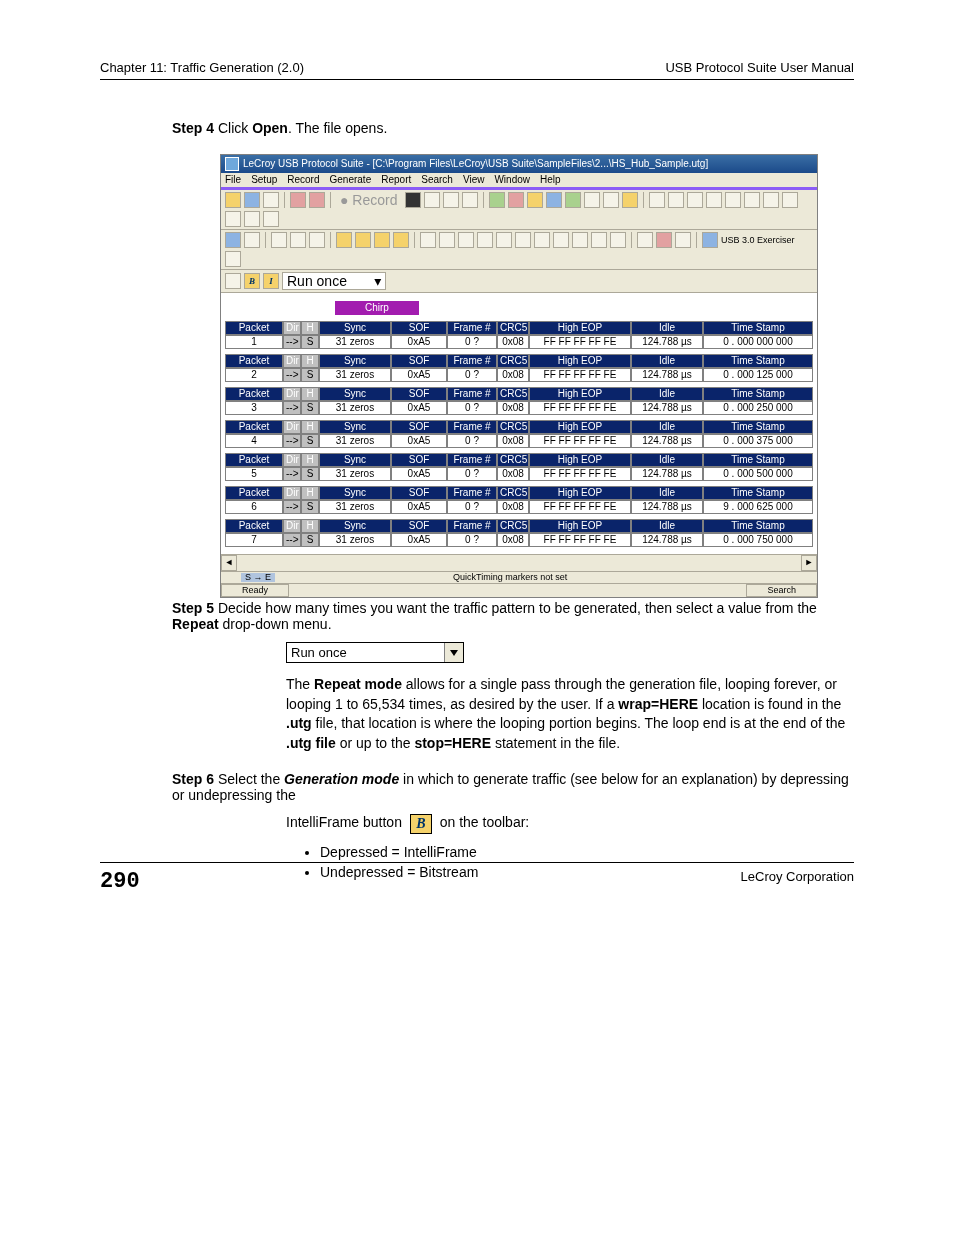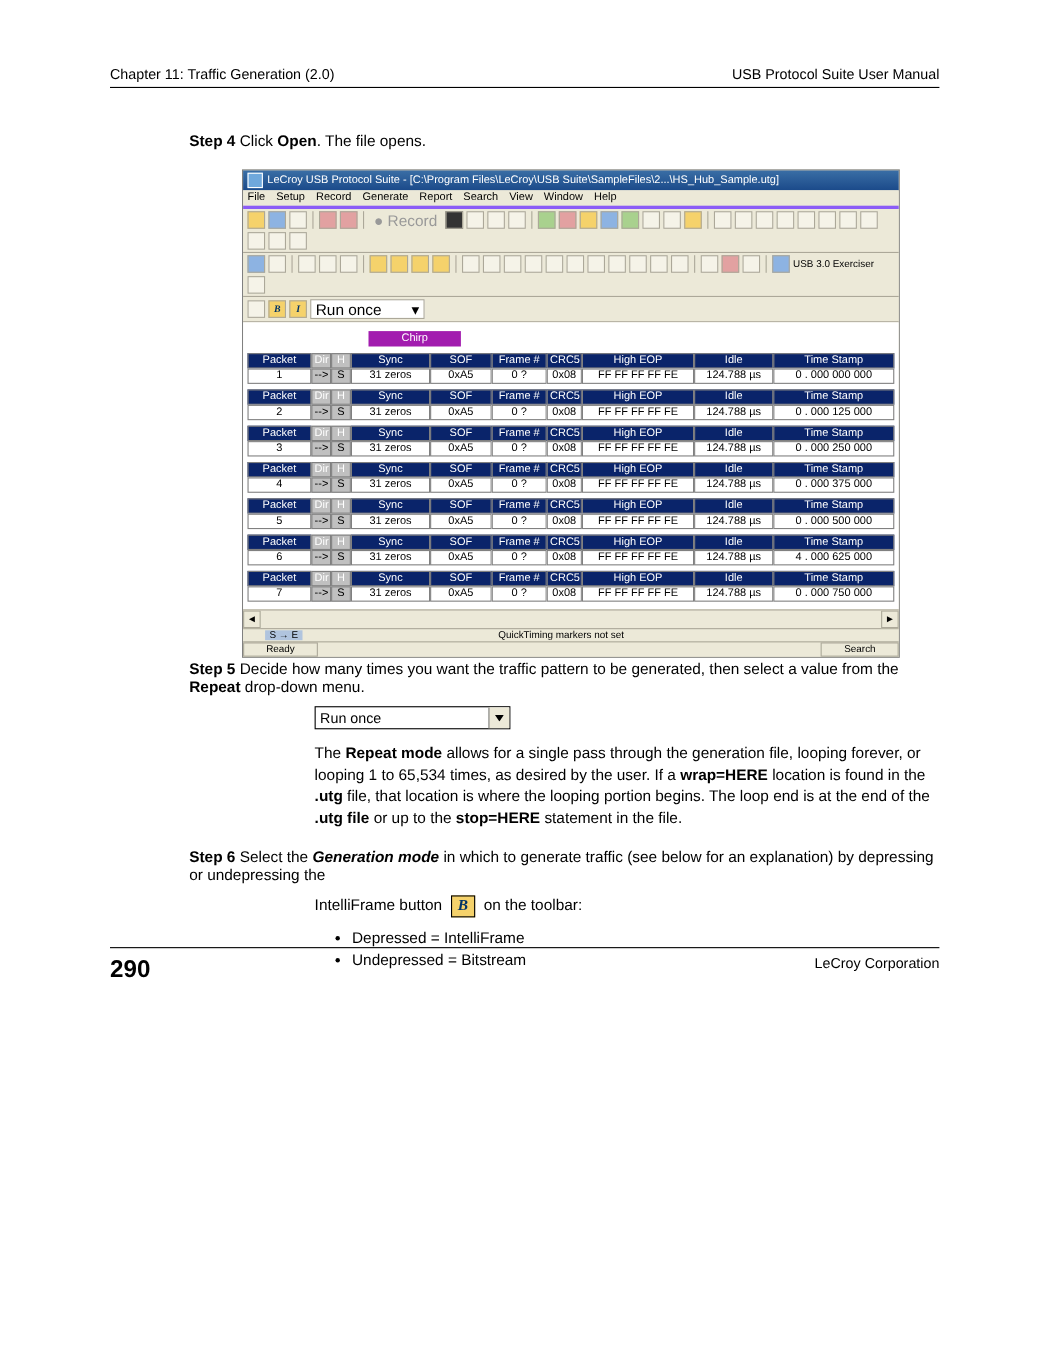"4 . 000 625 000" div { text: 4 -> 9 }
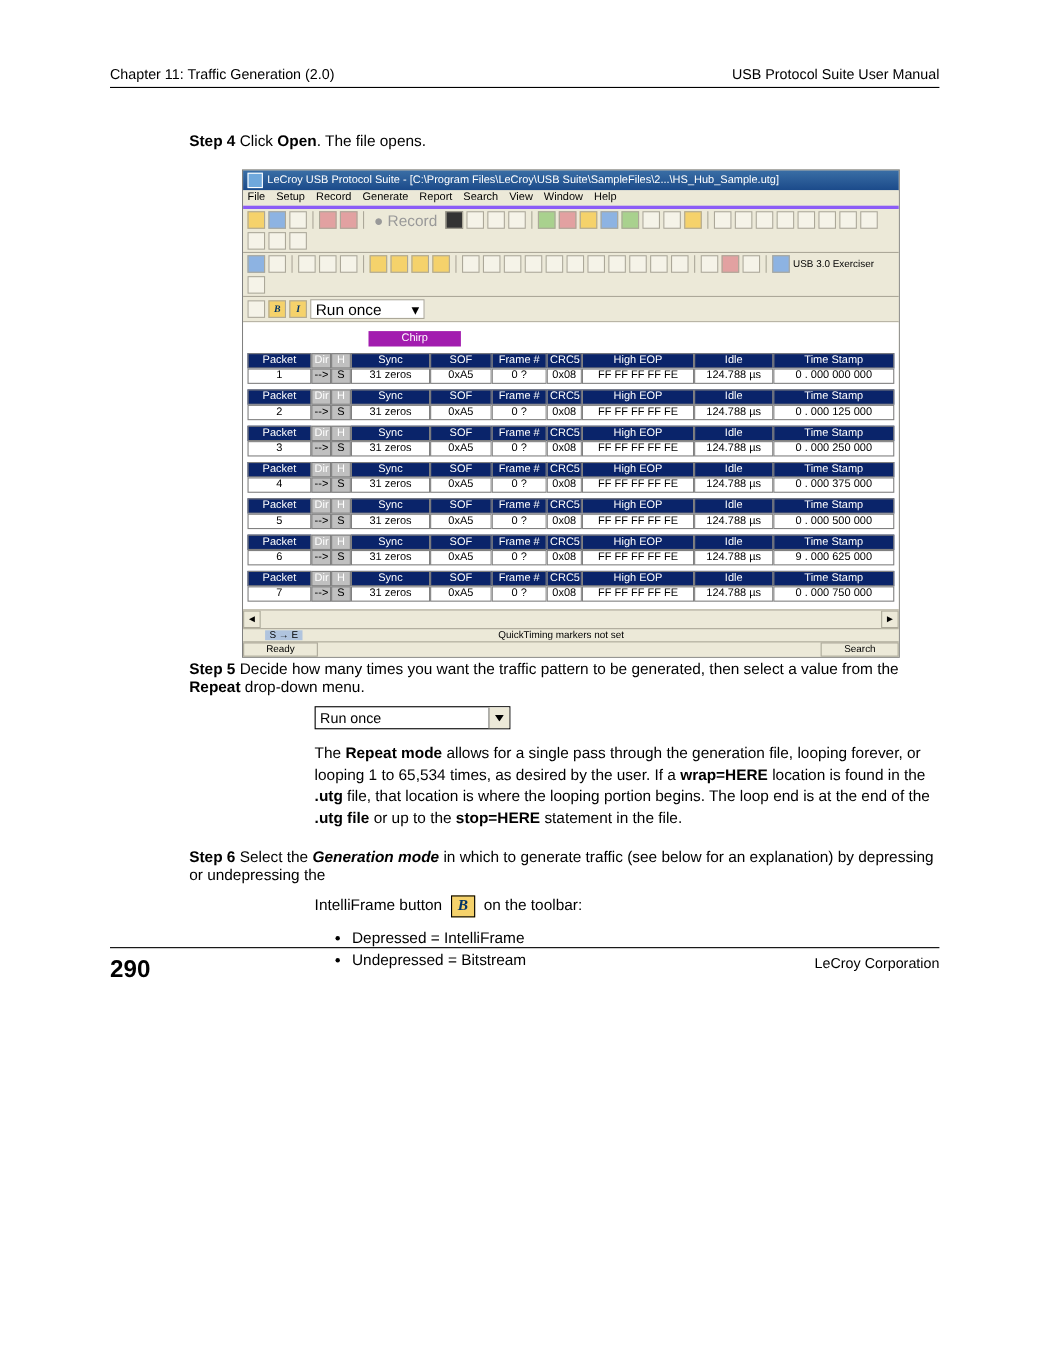"290" .page-num { font-family: Liberation Sans, sans-serif -> Liberation Mono, monospace }
